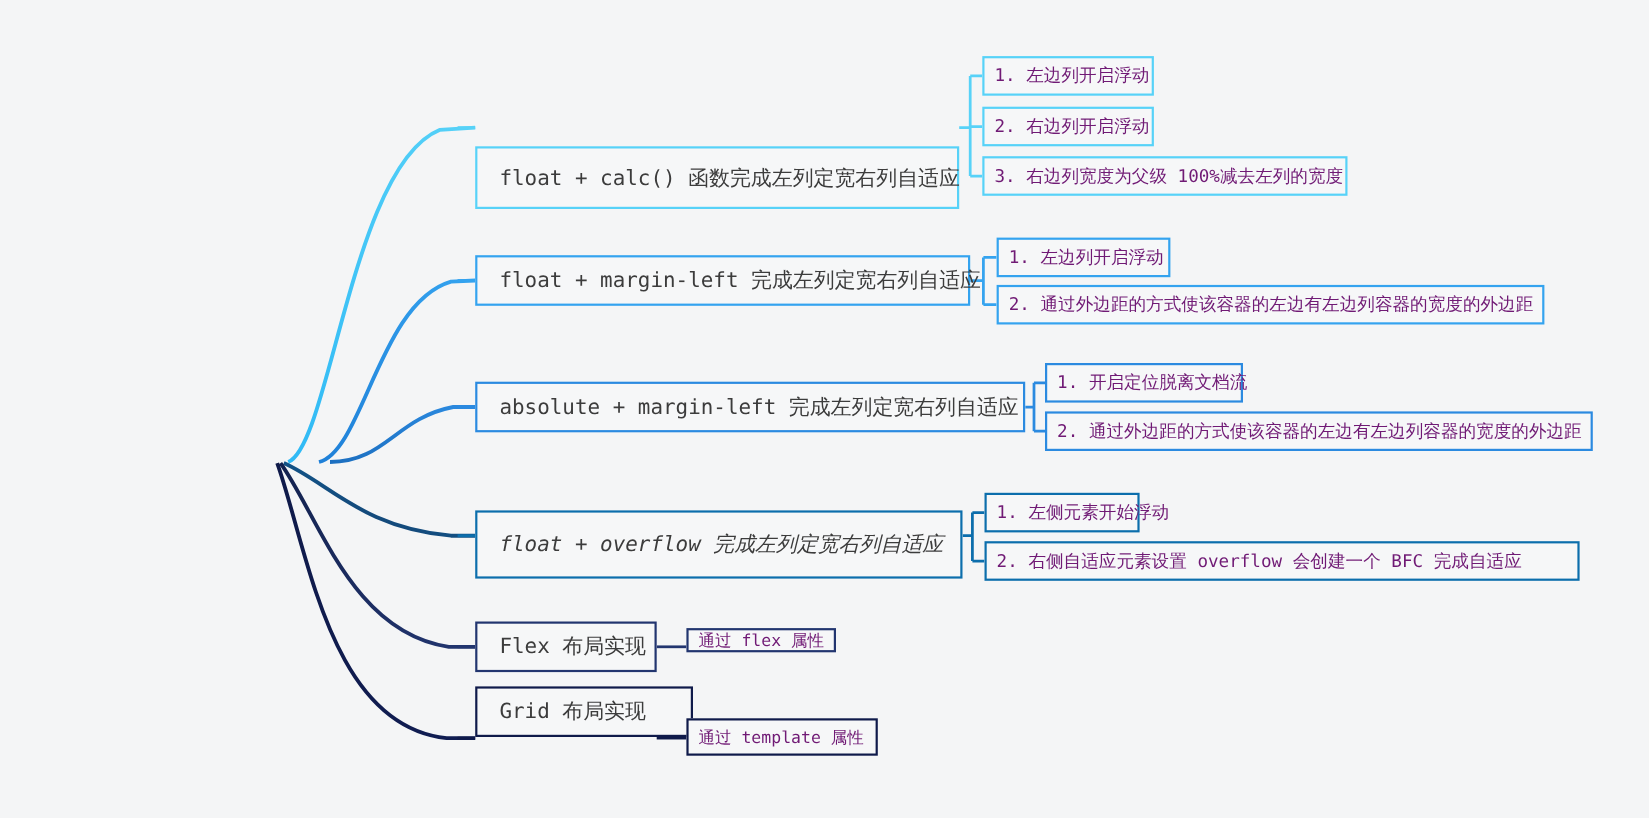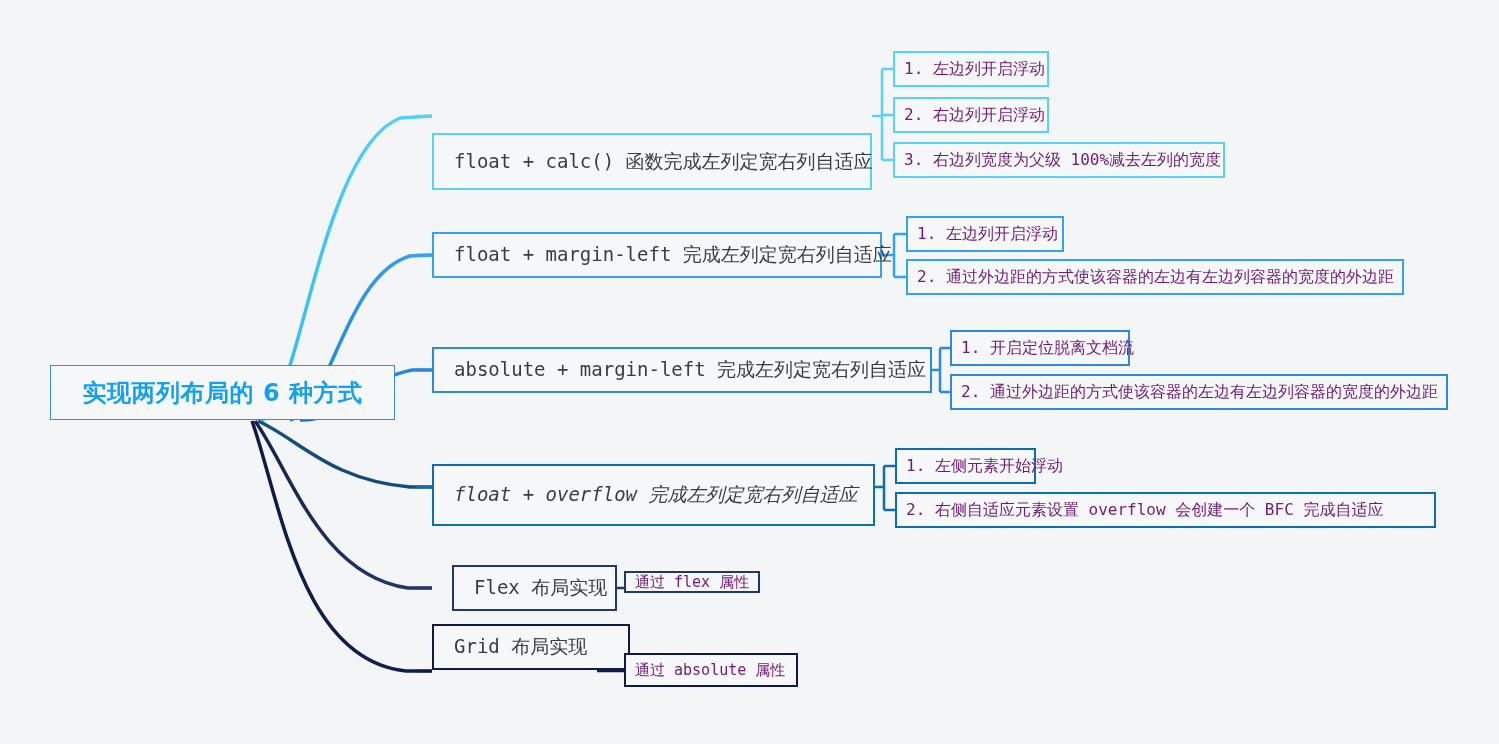"实现两列布局的 6 种方式" div.node { html: <div> <span>实现两列布局的 6 种方式</span> </div> -> none }
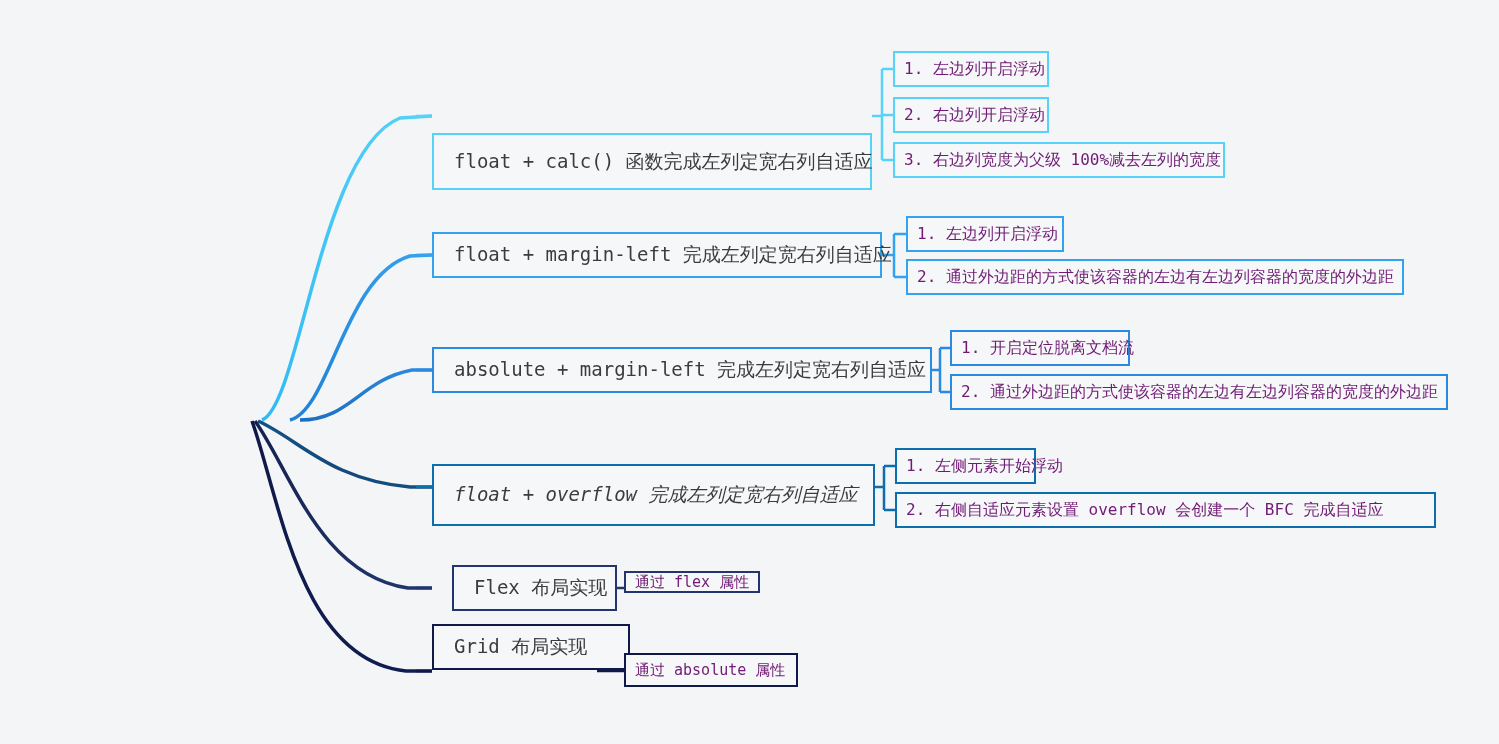"Flex 布局实现" div.node { left: 452px -> 432px }
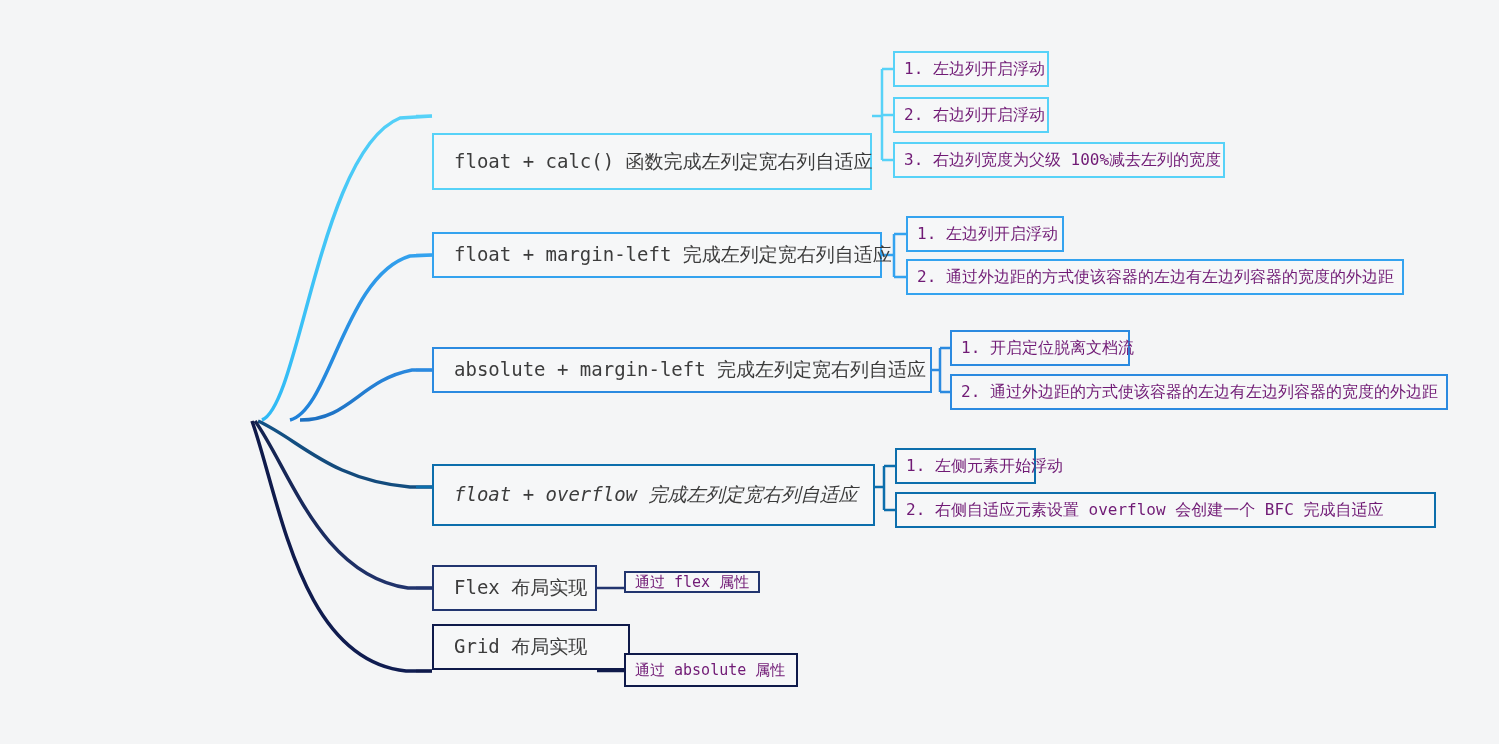"通过 absolute 属性" span { text: absolute -> template }
